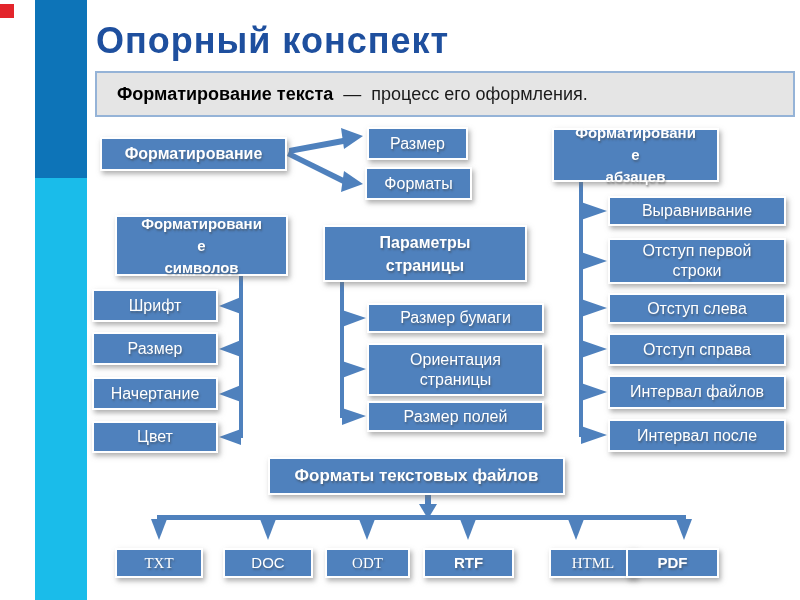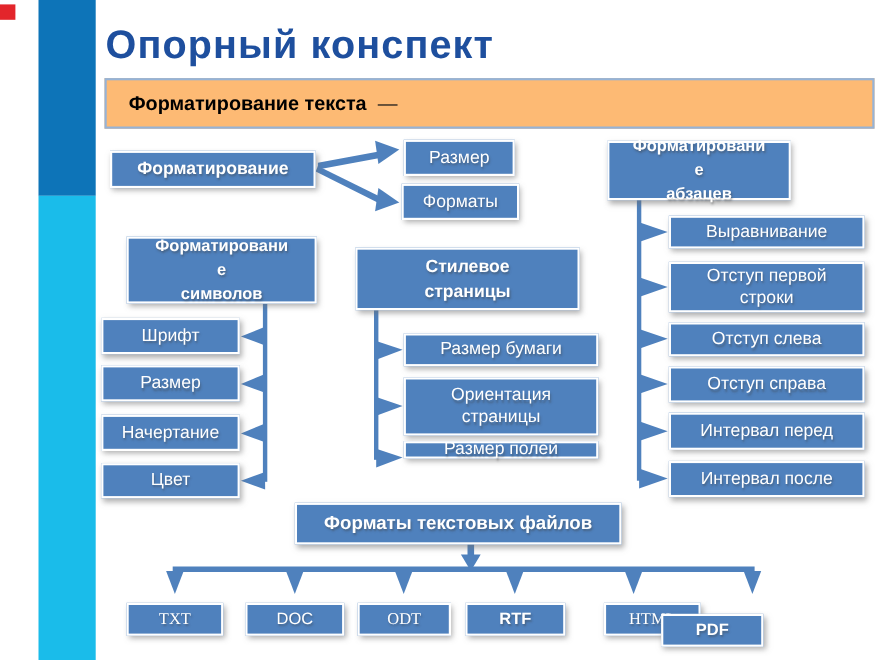"Форматирование текста" #definition-box { background: #fdba74 -> #e5e5e5 }
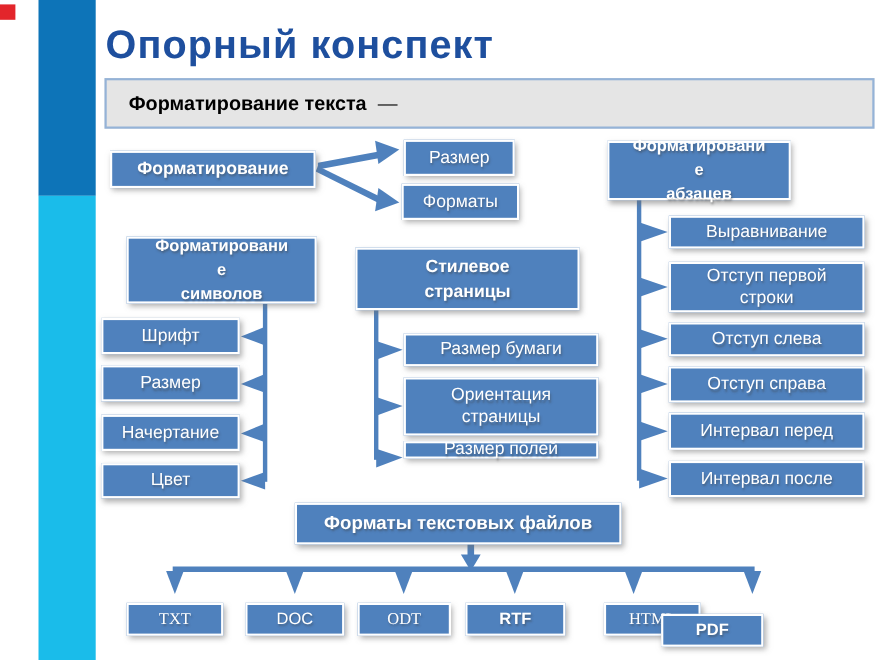"процесс его оформления." span { html: none -> <span>процесс его оформления.</span> }
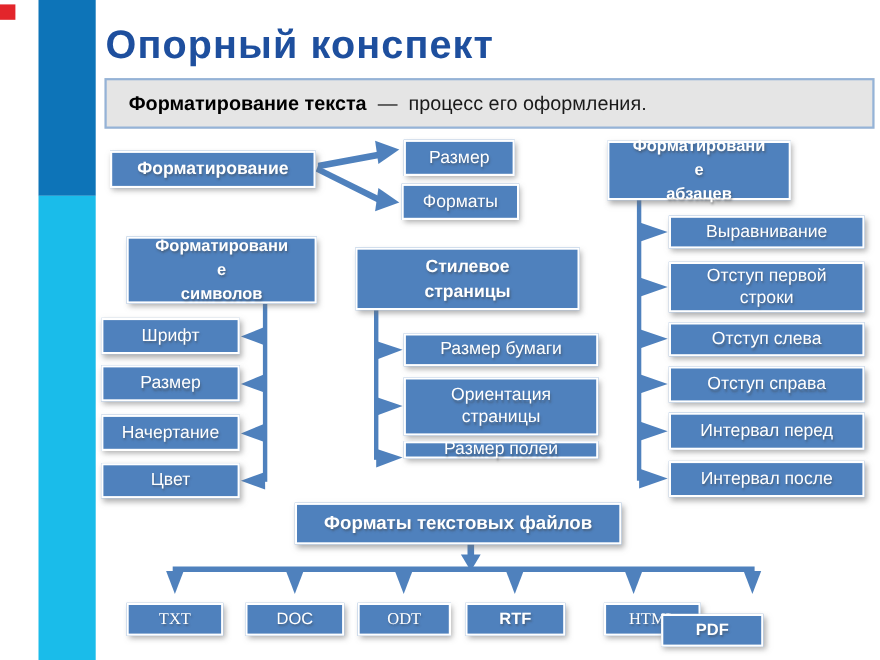"Стилевое" div.bx { text: Стилевое -> Параметры }
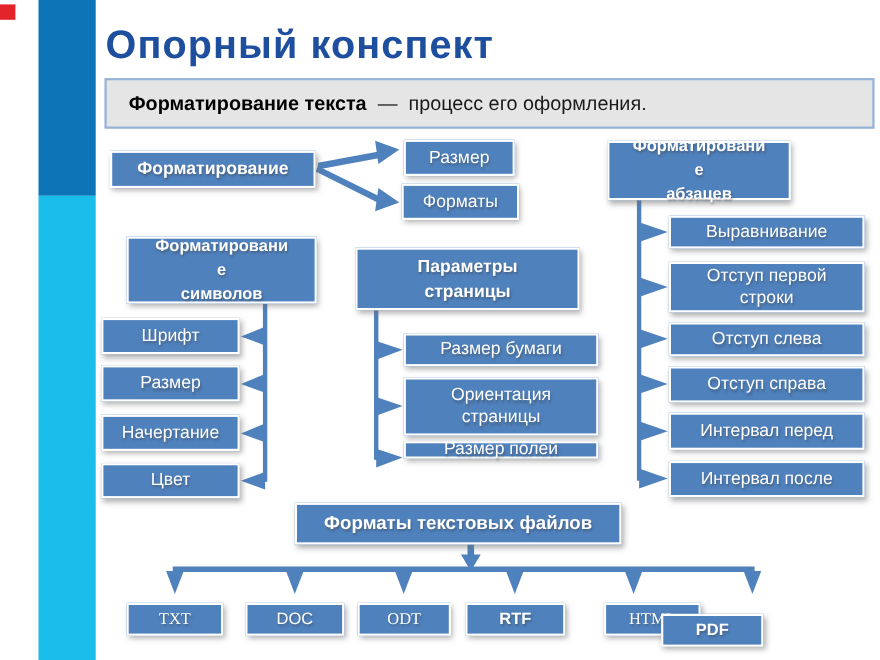"Интервал перед" div.bx { text: перед -> файлов }
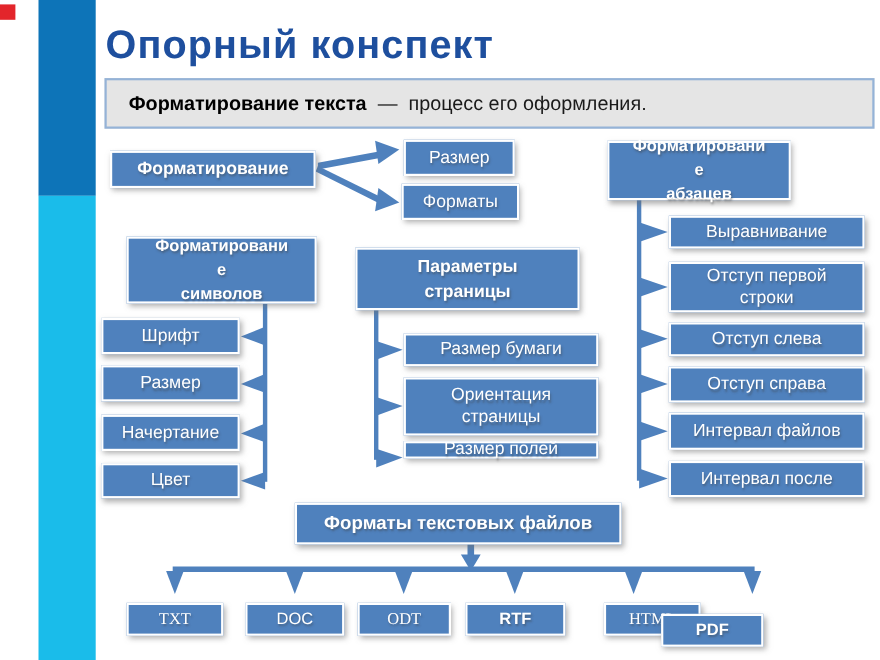"Размер полей" div.bx { height: 16px -> 31px }
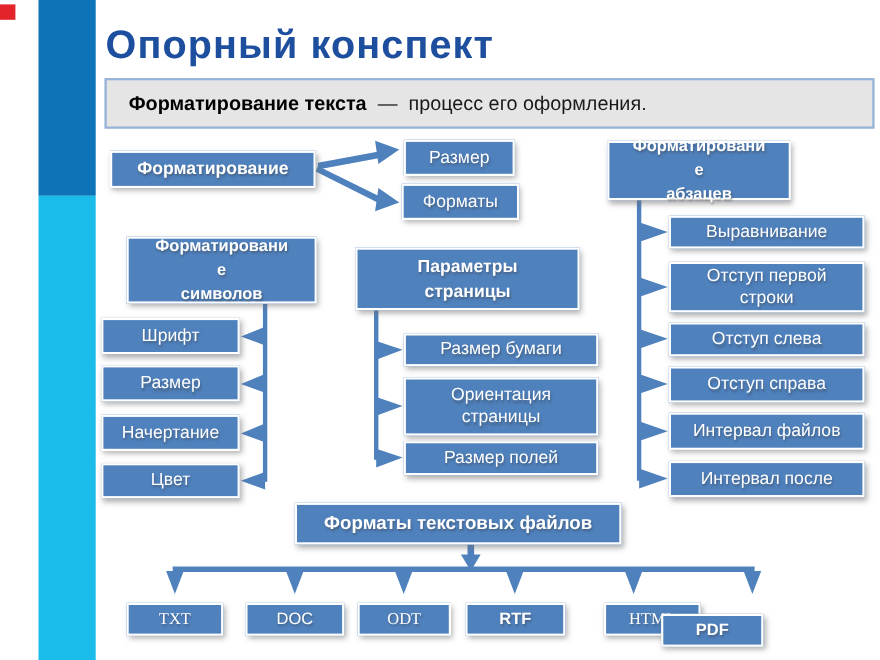"PDF" div.bx { left: 601px -> 626px; margin-top: 10px -> none }
